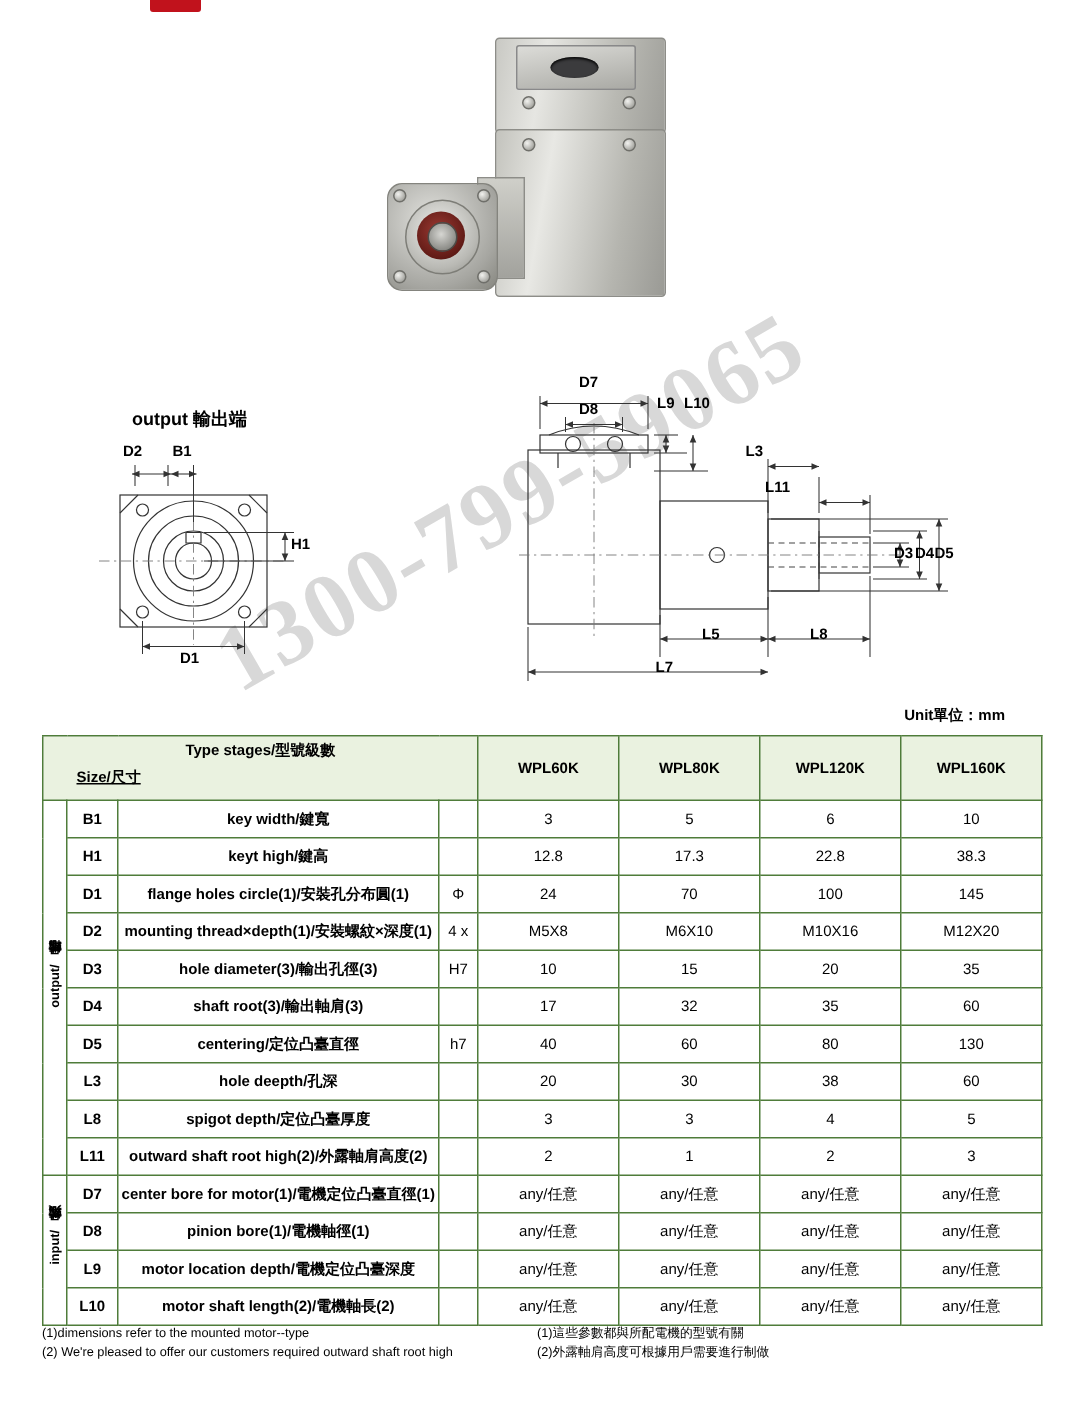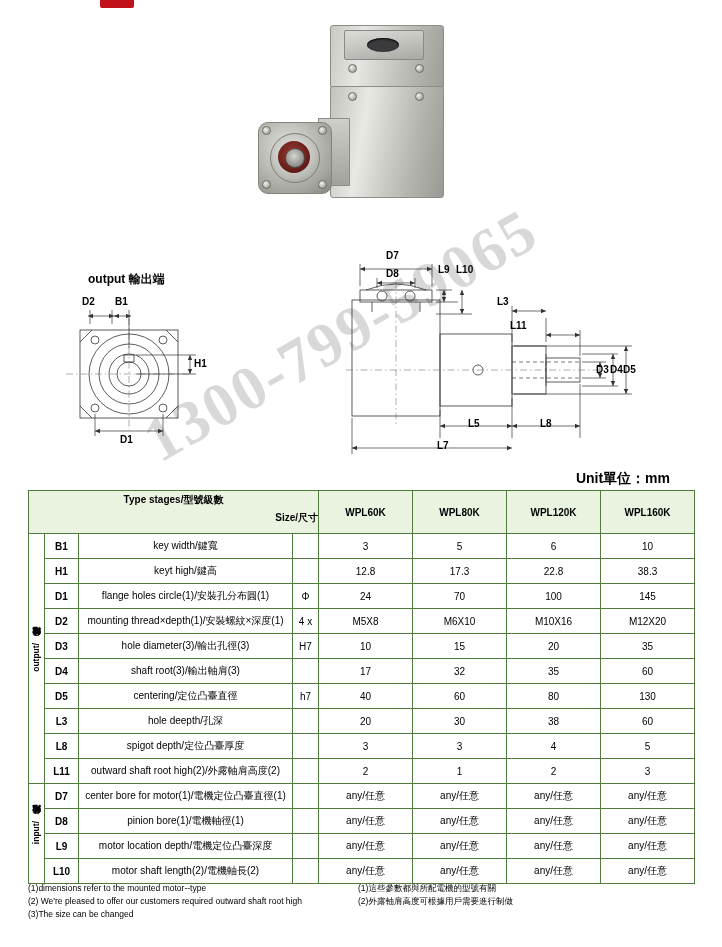"Unit單位：mm" .unit-label { font-size: 14px -> 10px }
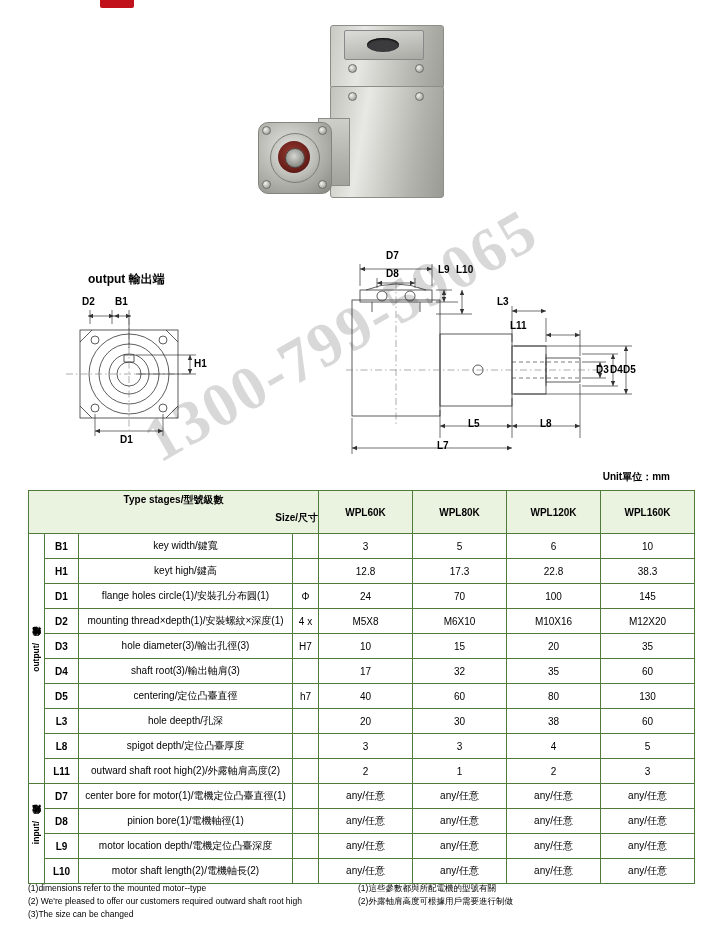"Size/尺寸" div { text-align: right -> left; text-decoration: none -> underline }
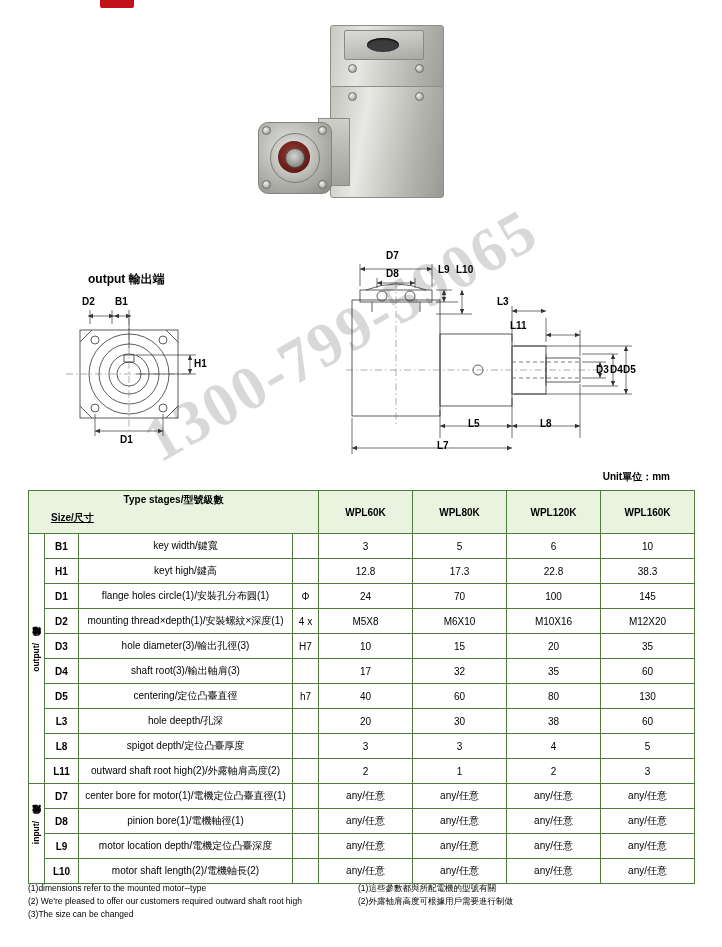"key width/鍵寬" .desccol { font-weight: none -> bold }
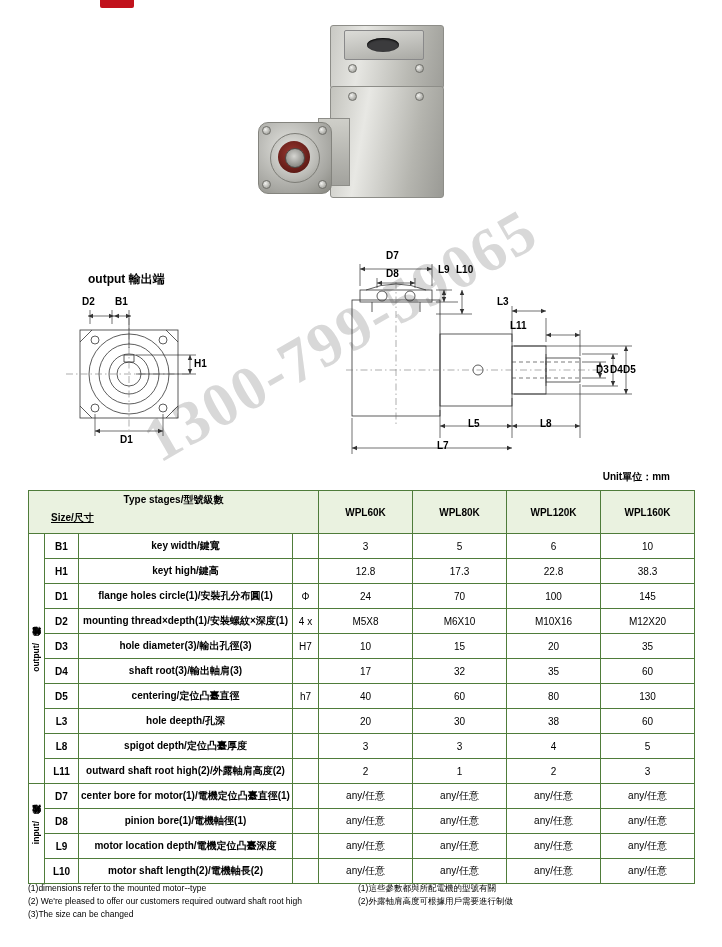"(3)The size can be changed" div { html: <div>(3)The size can be changed</div> -> none }
